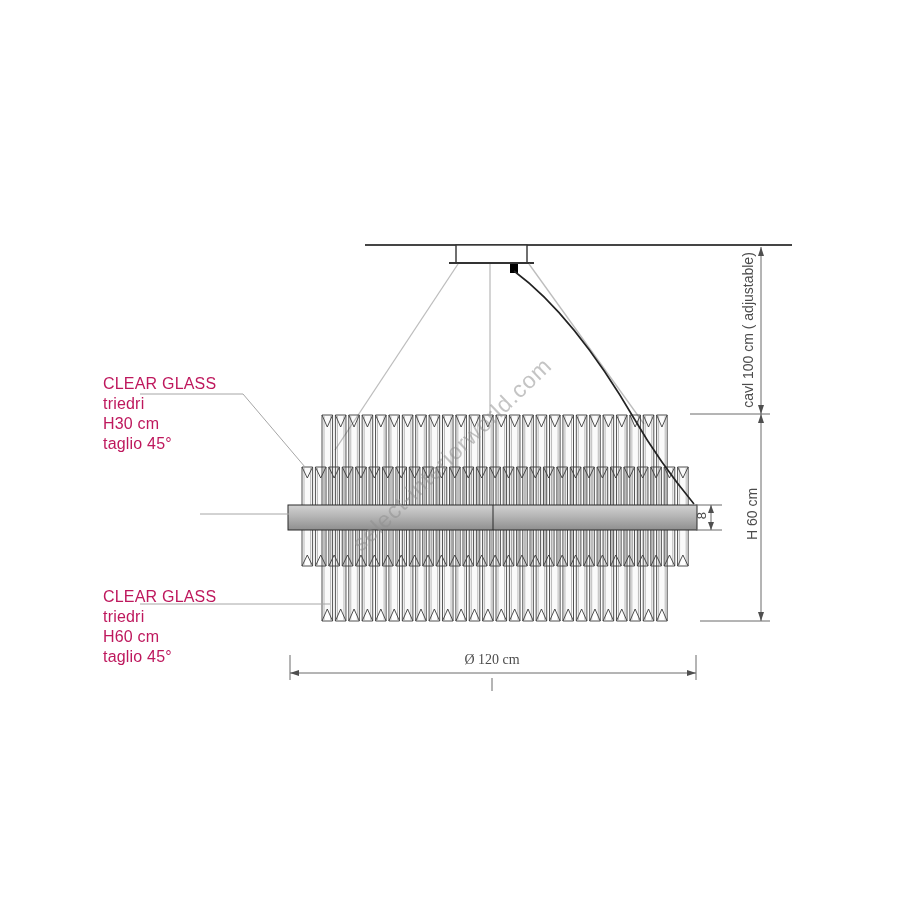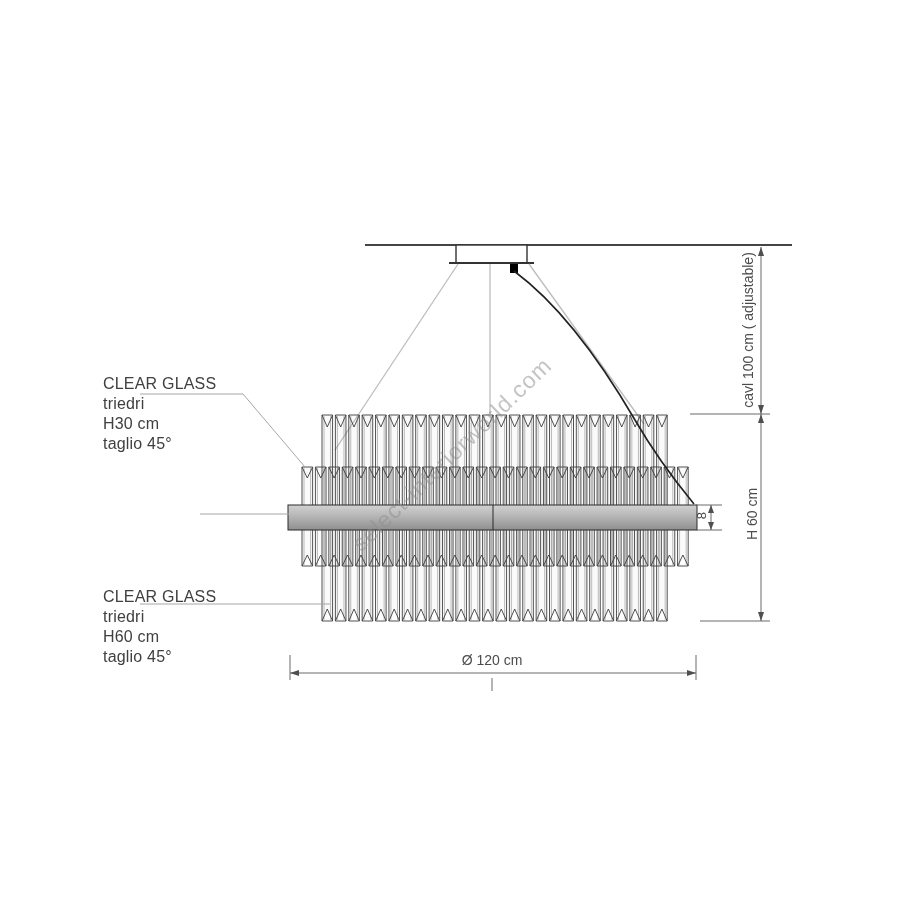"CLEAR GLASS" .callout { color: #404040 -> #be185d }
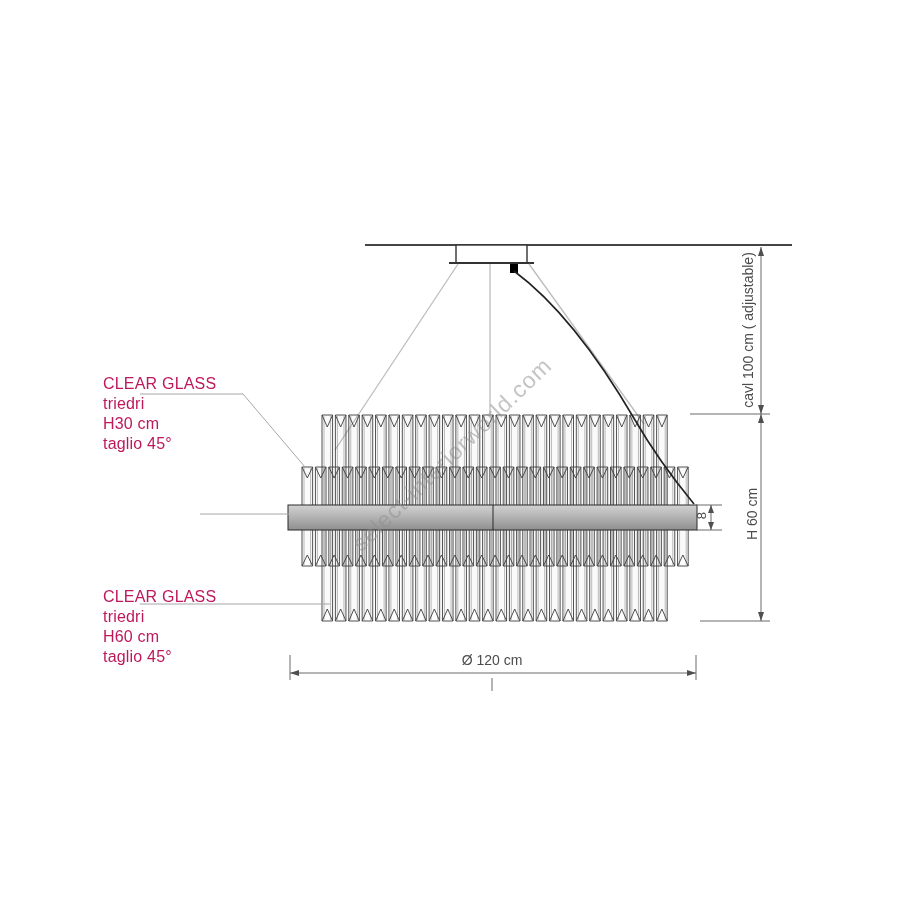"Ø 120 cm" div.dimtext { font-family: none -> Liberation Serif, serif }
